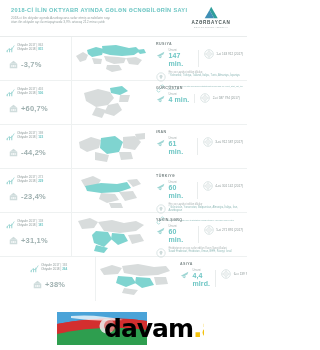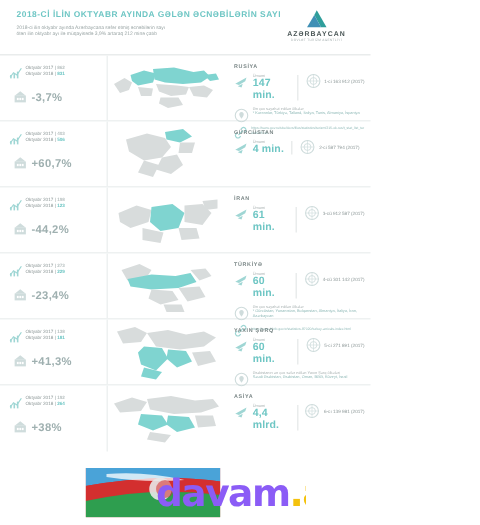"+41,3%" span.pct { text: +41,3% -> +31,1% }
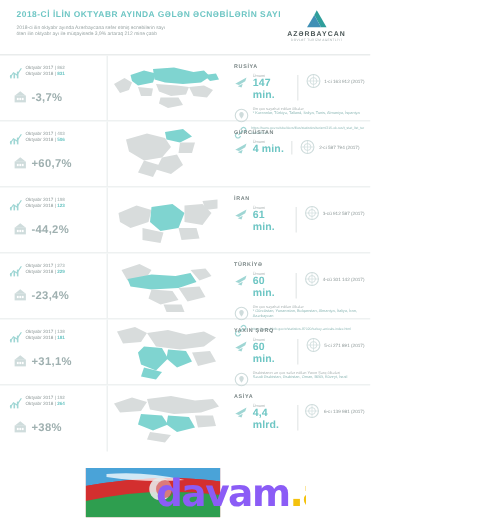"+38%" .row:last-child { padding-left: none -> 24px }
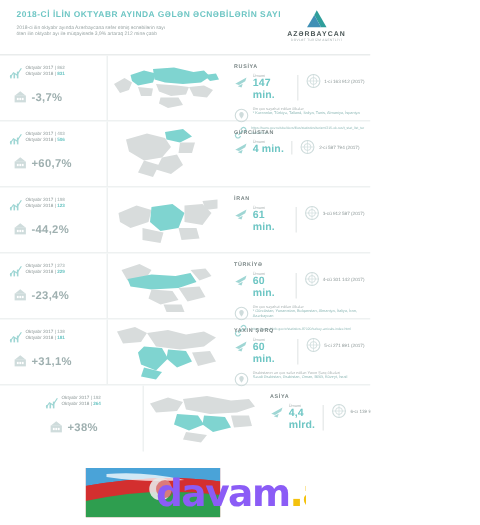"davam" .wm-davam { color: #8b5cf6 -> #000000 }
